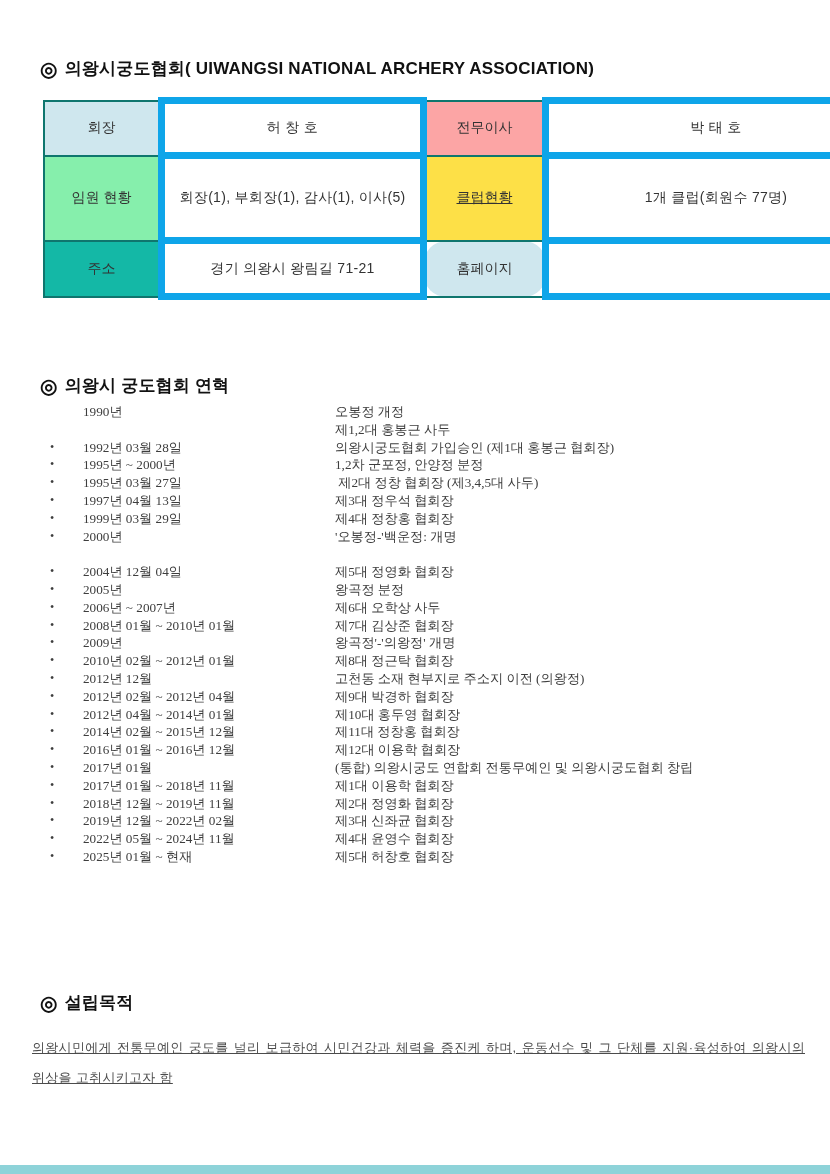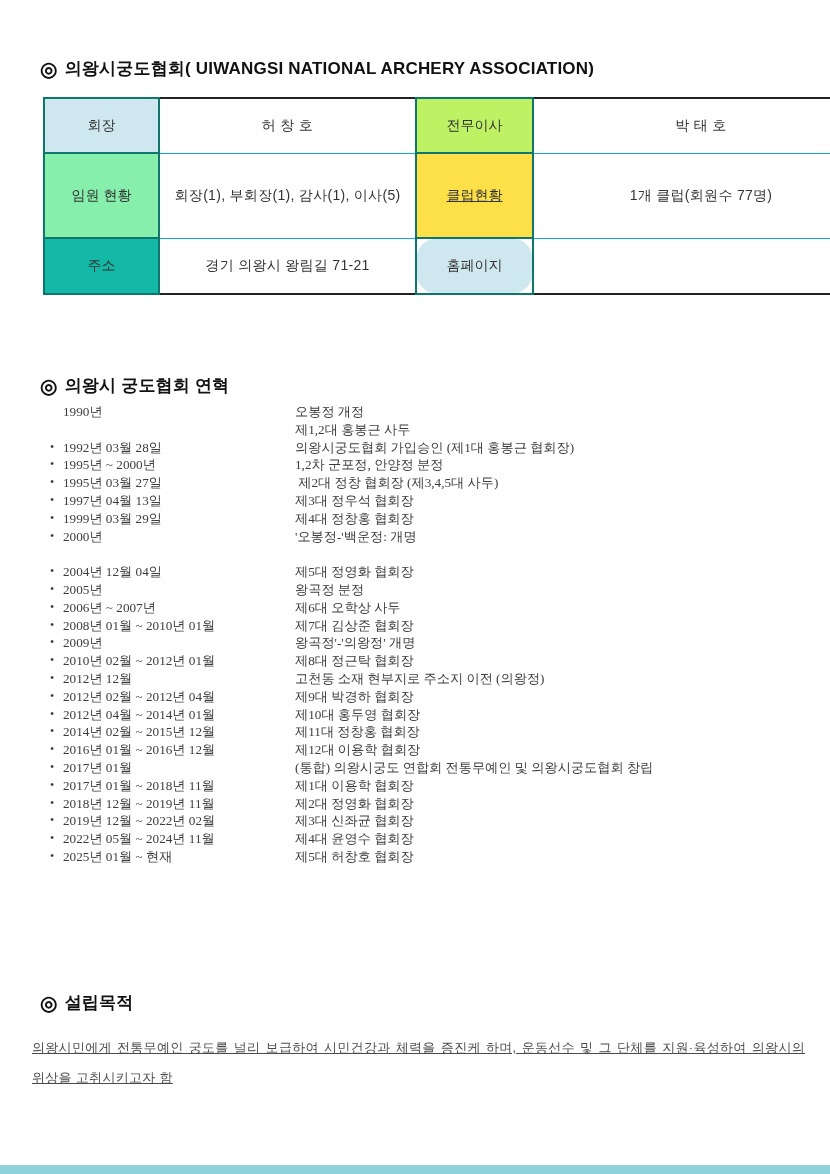"허 창 호" .info-table td { border: 1px solid #0ea5e9 -> 7px solid #0ea5e9 }
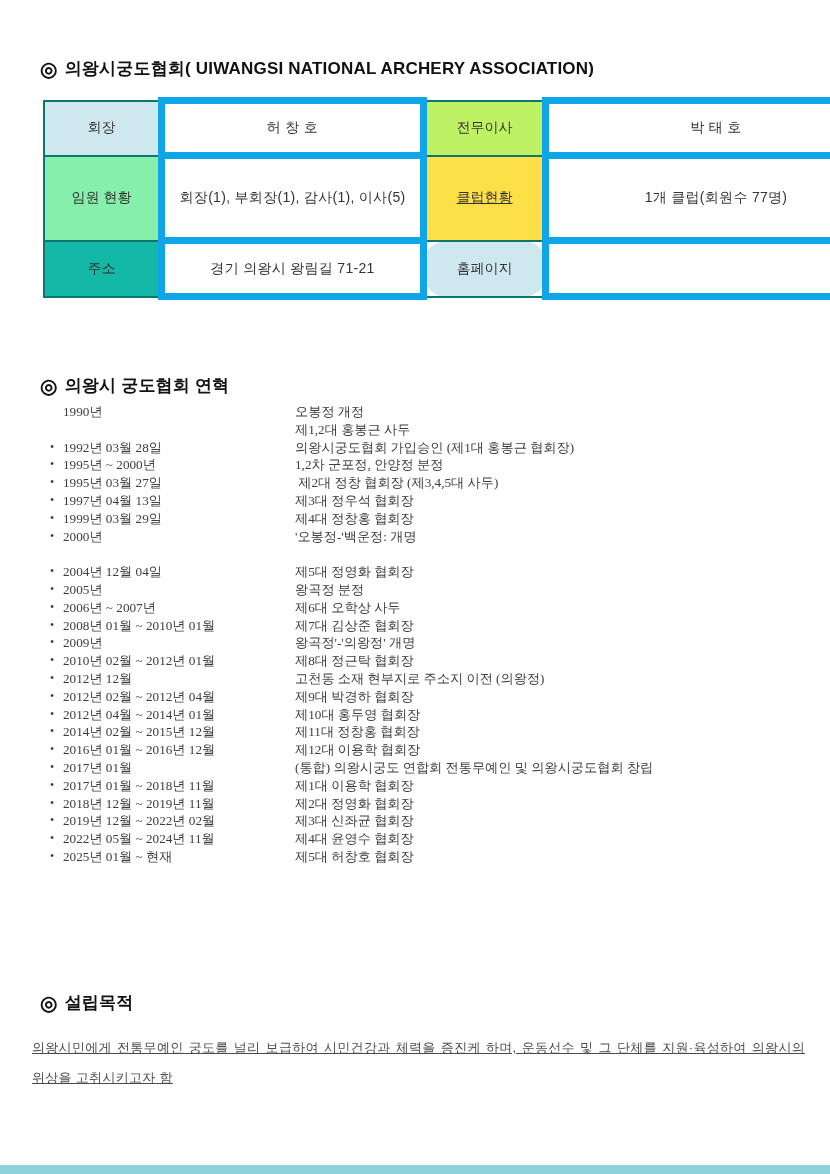"전무이사" td.hcell { background: #bef264 -> #fca5a5 }
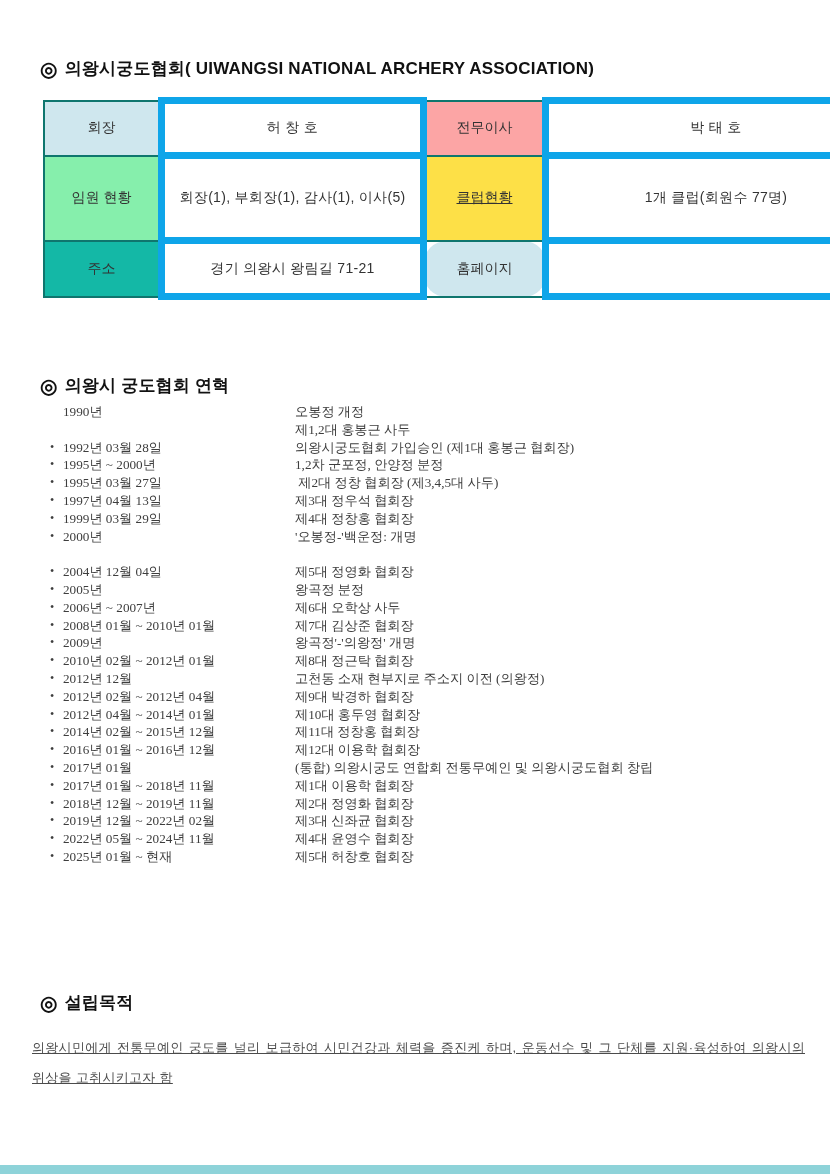"1990년" .history-item { gap: none -> 20px }
